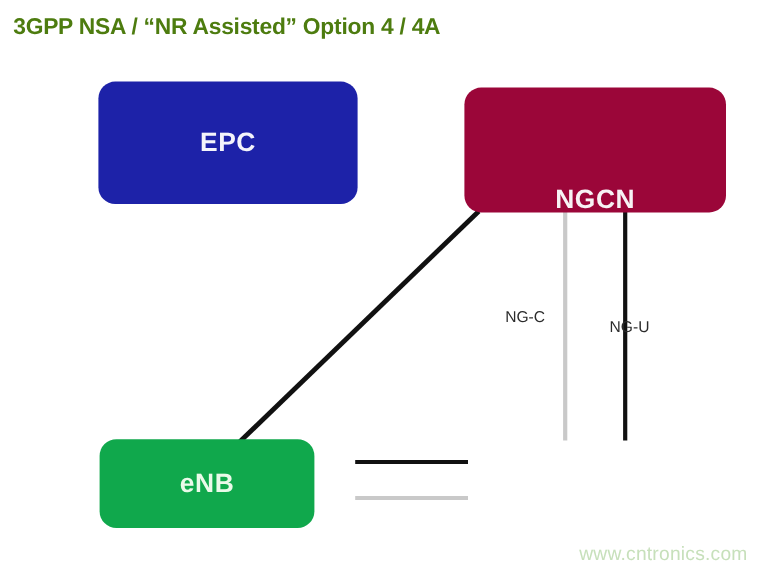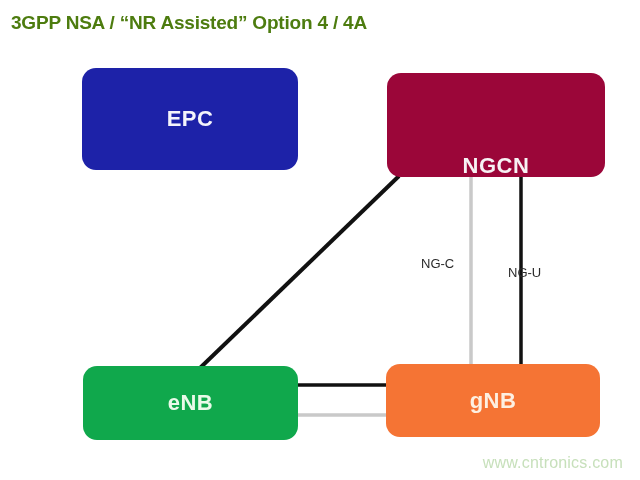"eNB" #node-enb { width: 215px -> 179px }
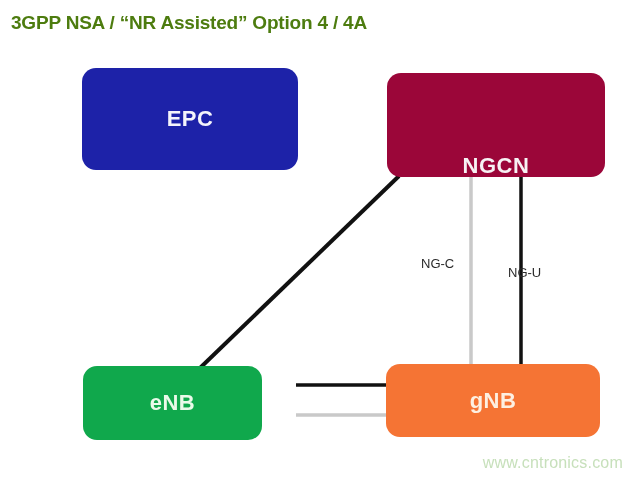"gNB" div.node { html: <div> <span>gNB</span> </div> -> none }
